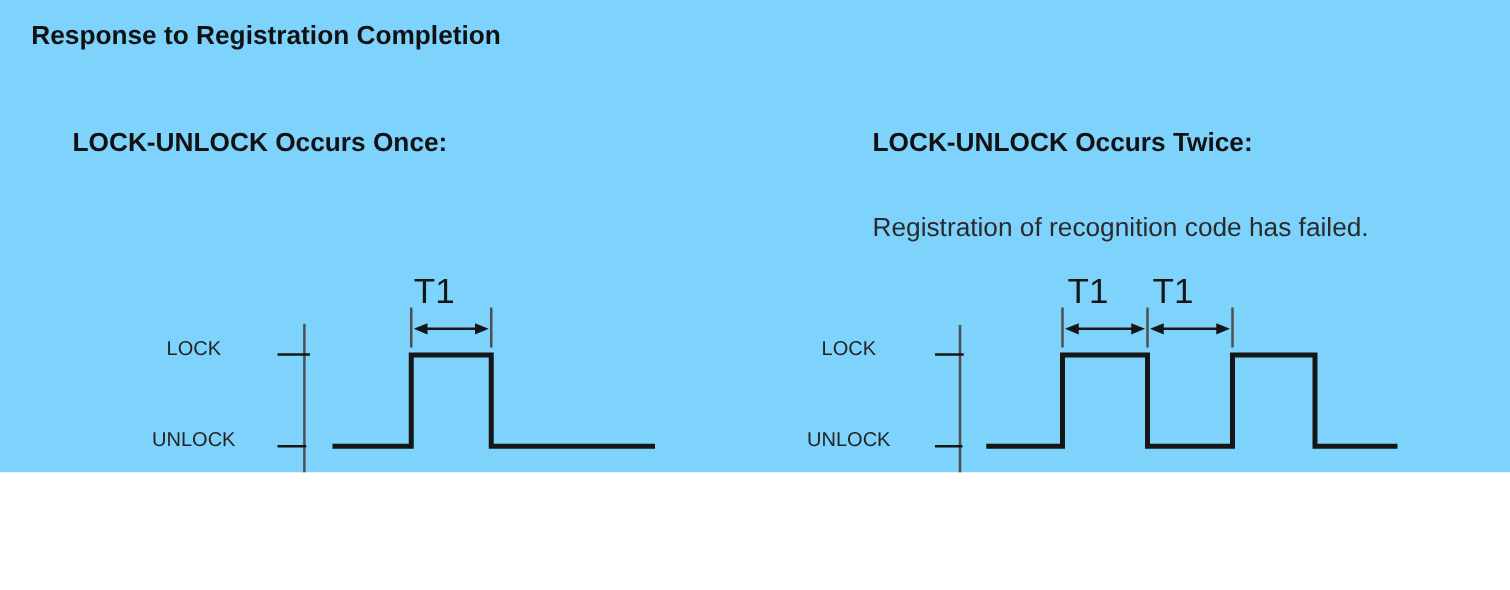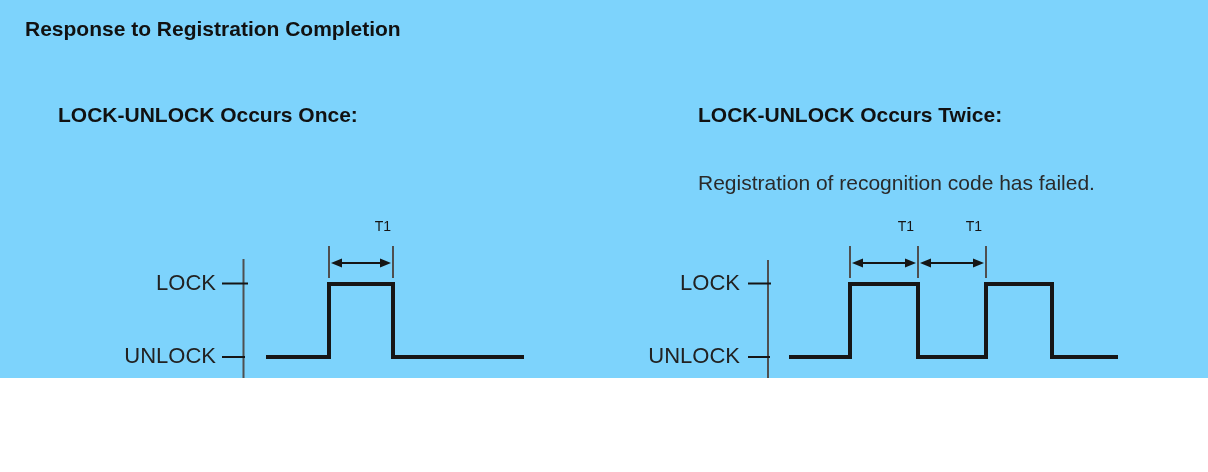"T1" .t1 { font-size: 14px -> 28px; text-align: right -> left }
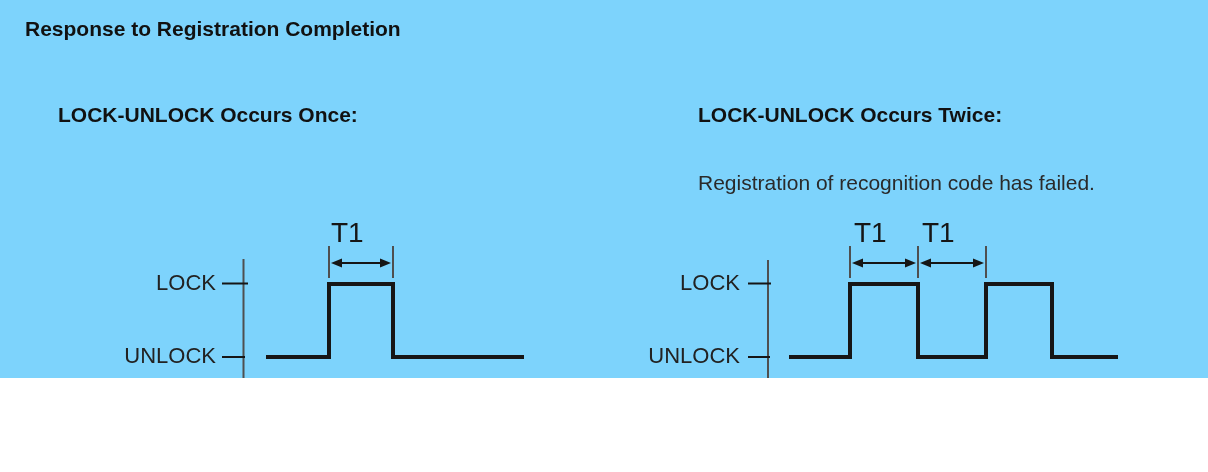"LOCK" .axis-label { font-size: 22px -> 16px; text-align: right -> center }
